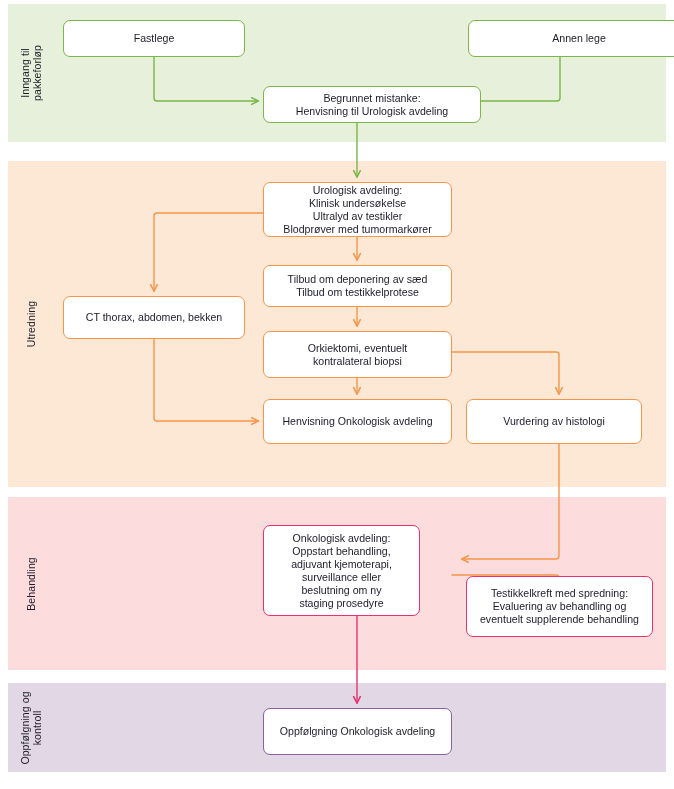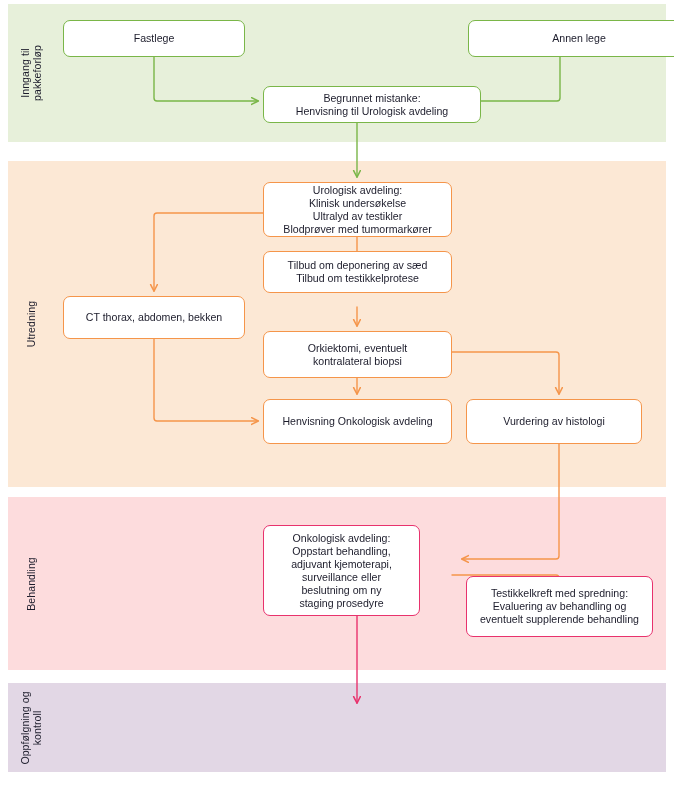"Tilbud om deponering av sæd" div.node { top: 251px -> 265px }
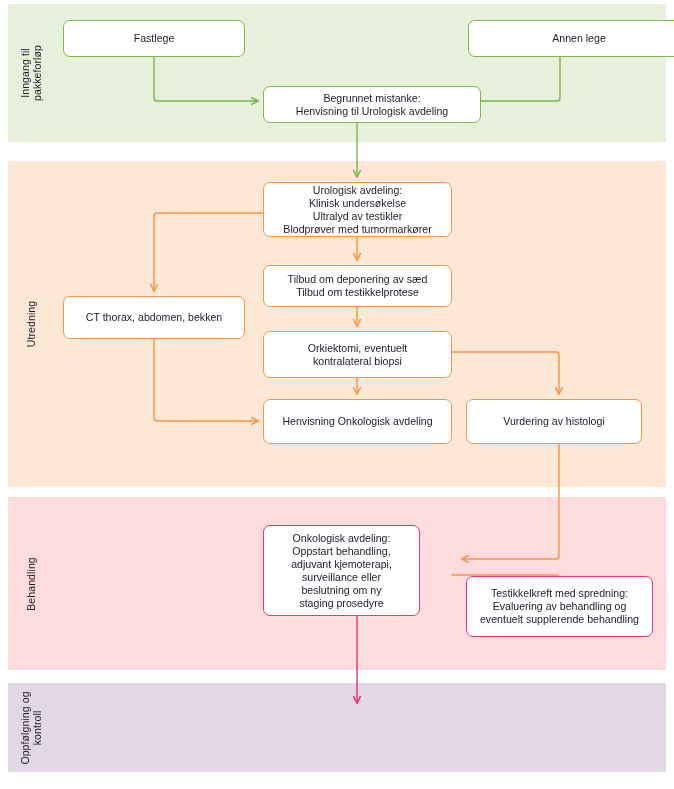"Oppfølgning Onkologisk avdeling" div.node { html: none -> <div>Oppfølgning Onkologisk avdeling</div> }
